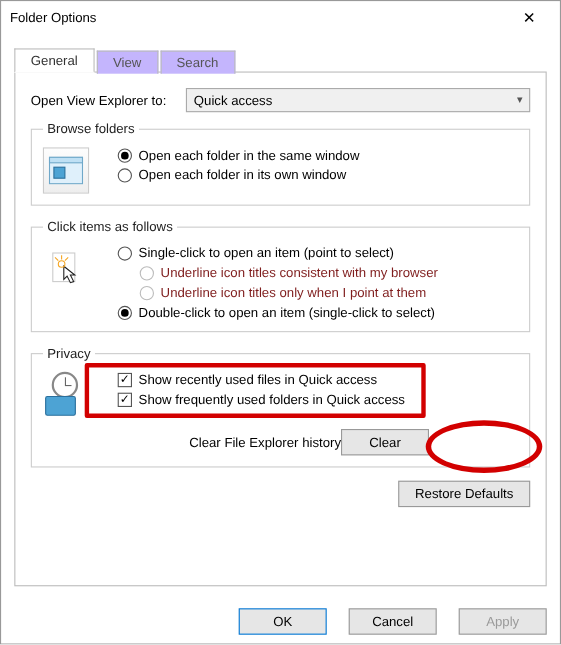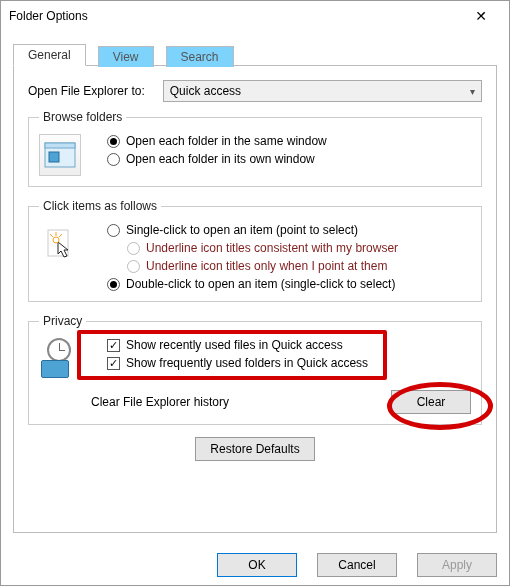"View" .tab.inactive { background: #7dd3fc -> #c4b5fd; margin-left: 10px -> none }
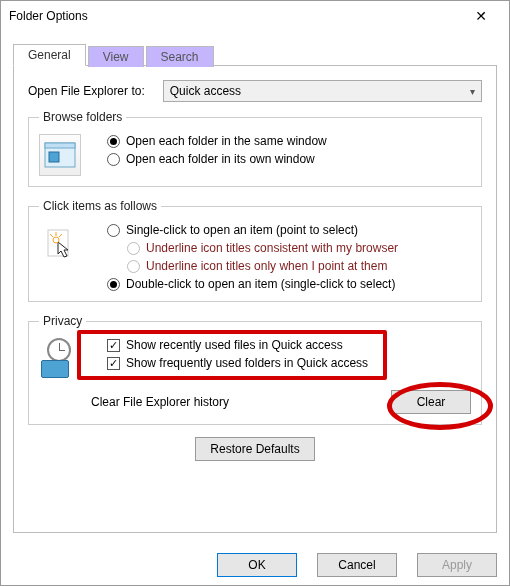"Open File Explorer to:" span.label { text: File -> View }
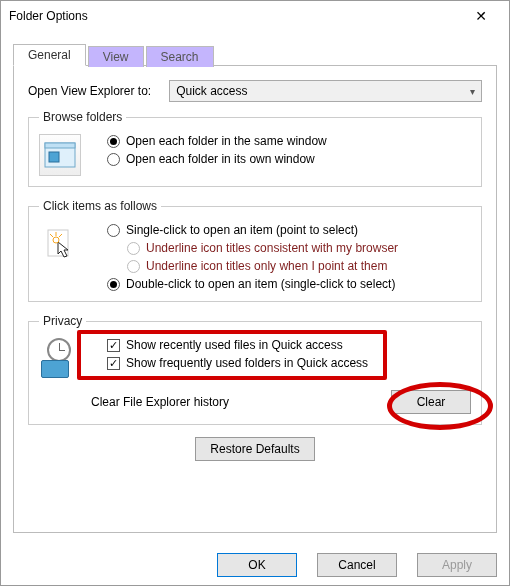"Clear File Explorer history" .clear-row { justify-content: space-between -> center }
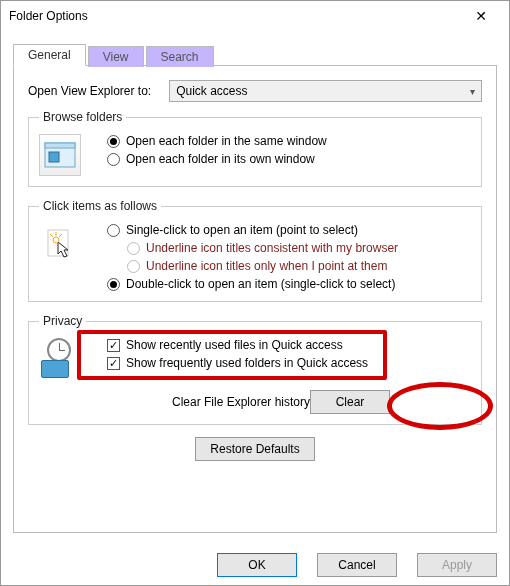"Restore Defaults" .restore-row { justify-content: center -> flex-end }
